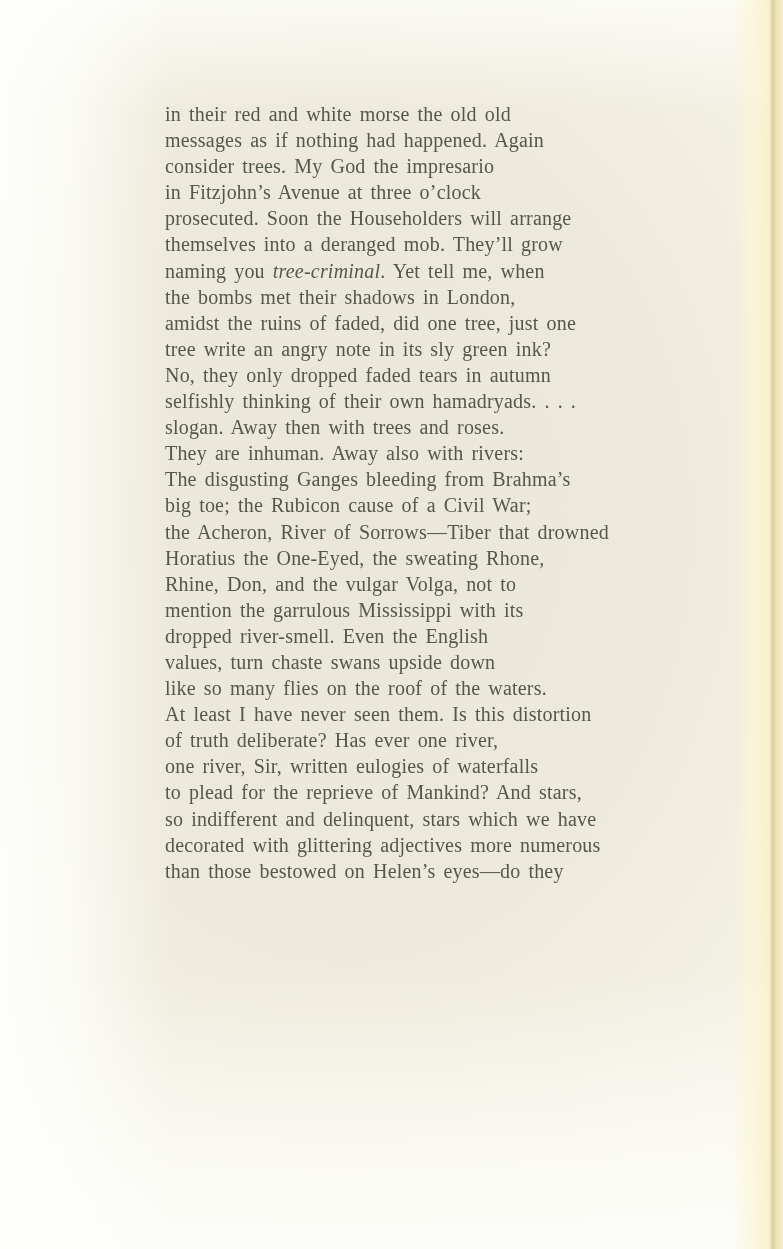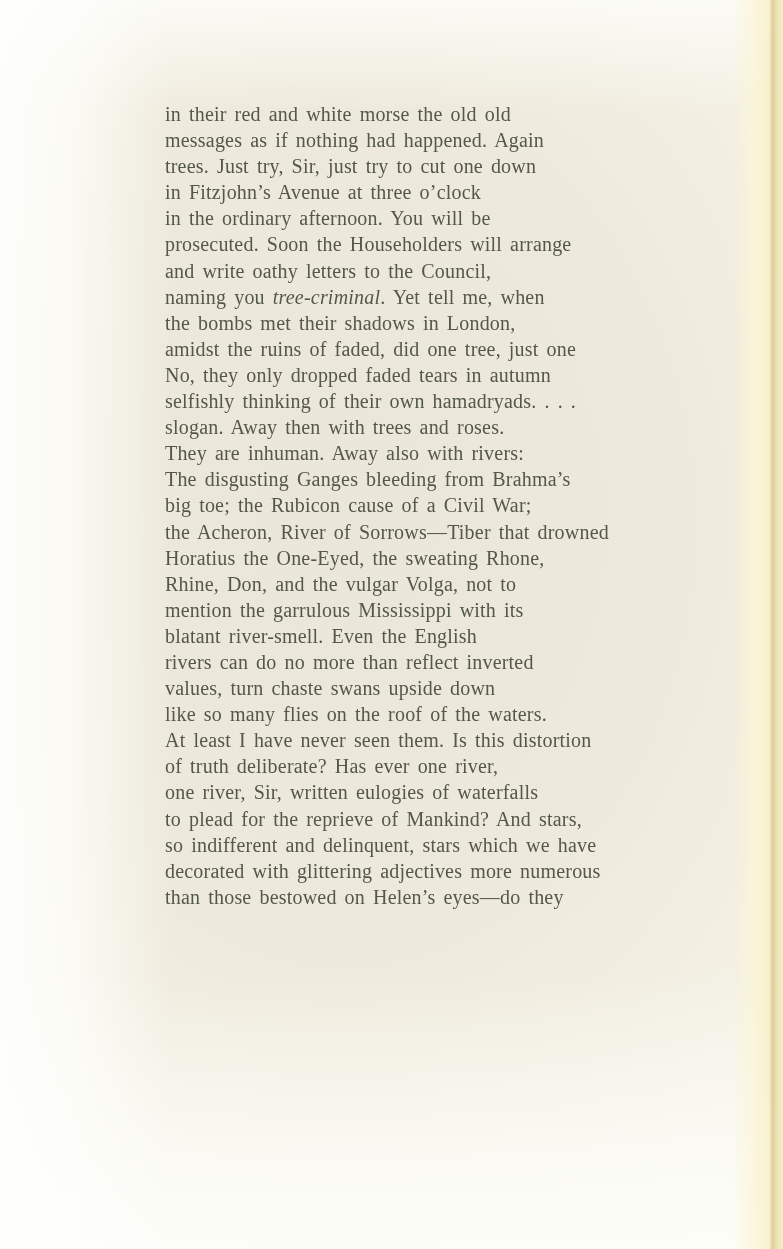"consider trees. My God the" div.line { html: none -> <div><span>consider trees. My God the impresario</span></div> }
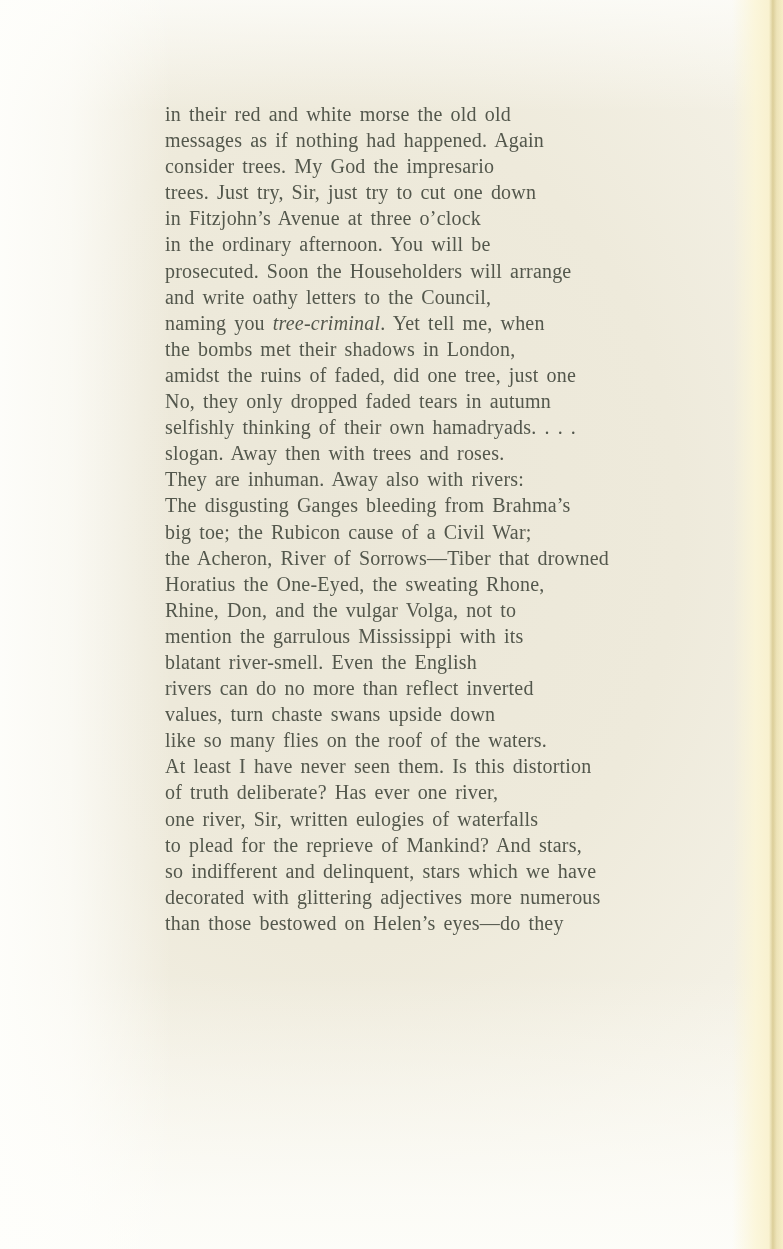"trees. Just try, Sir, just" div.line { html: <div><span>trees. Just try, Sir, just try to cut one down</span></div> -> none }
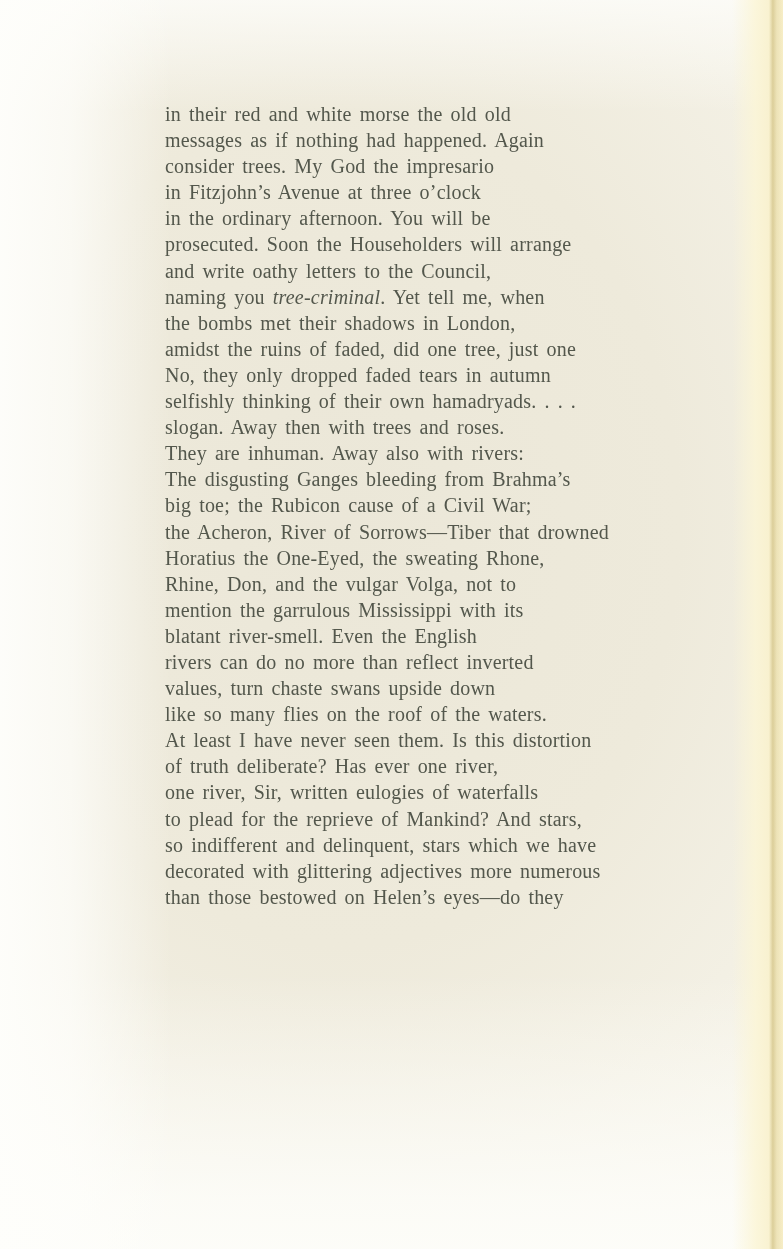"in the ordinary afternoon. You" div.line { html: <div><span>in the ordinary afternoon. You will be</span></div> -> none }
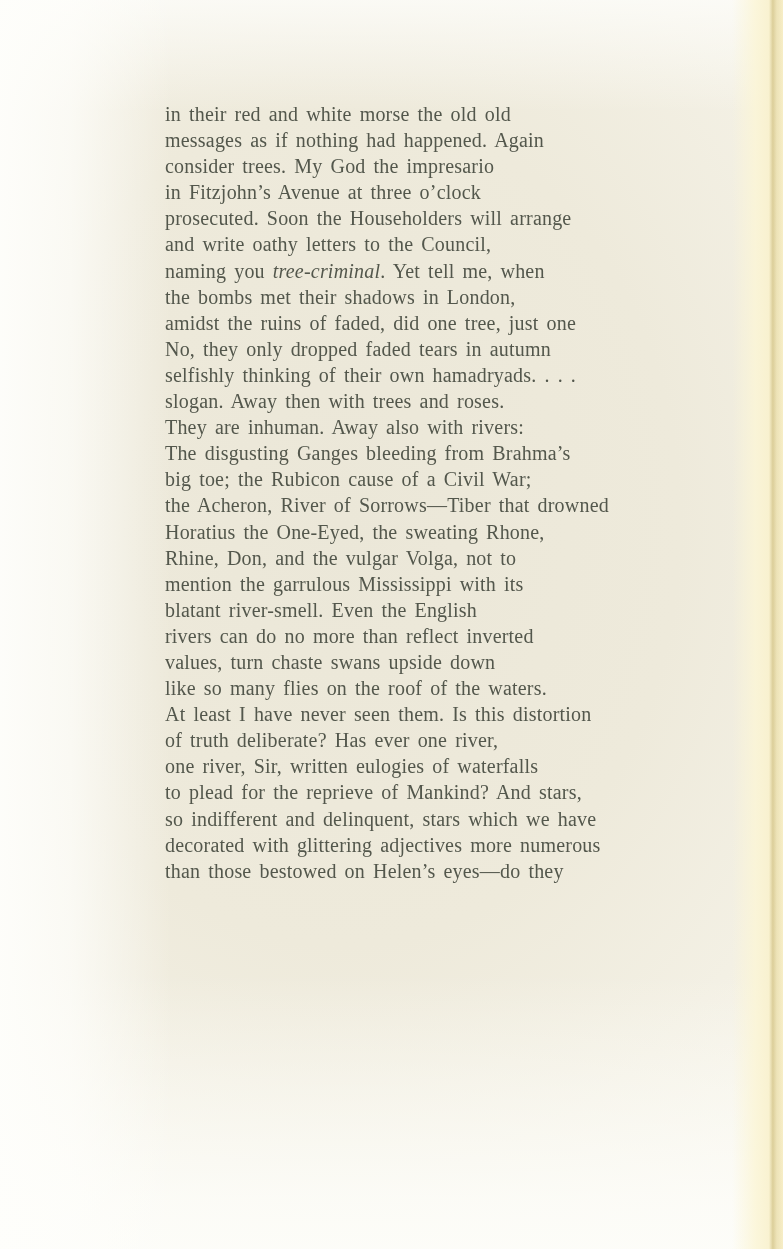"themselves into a deranged mob." div.line { html: none -> <div><span>themselves into a deranged mob. They’ll grow</span></div> }
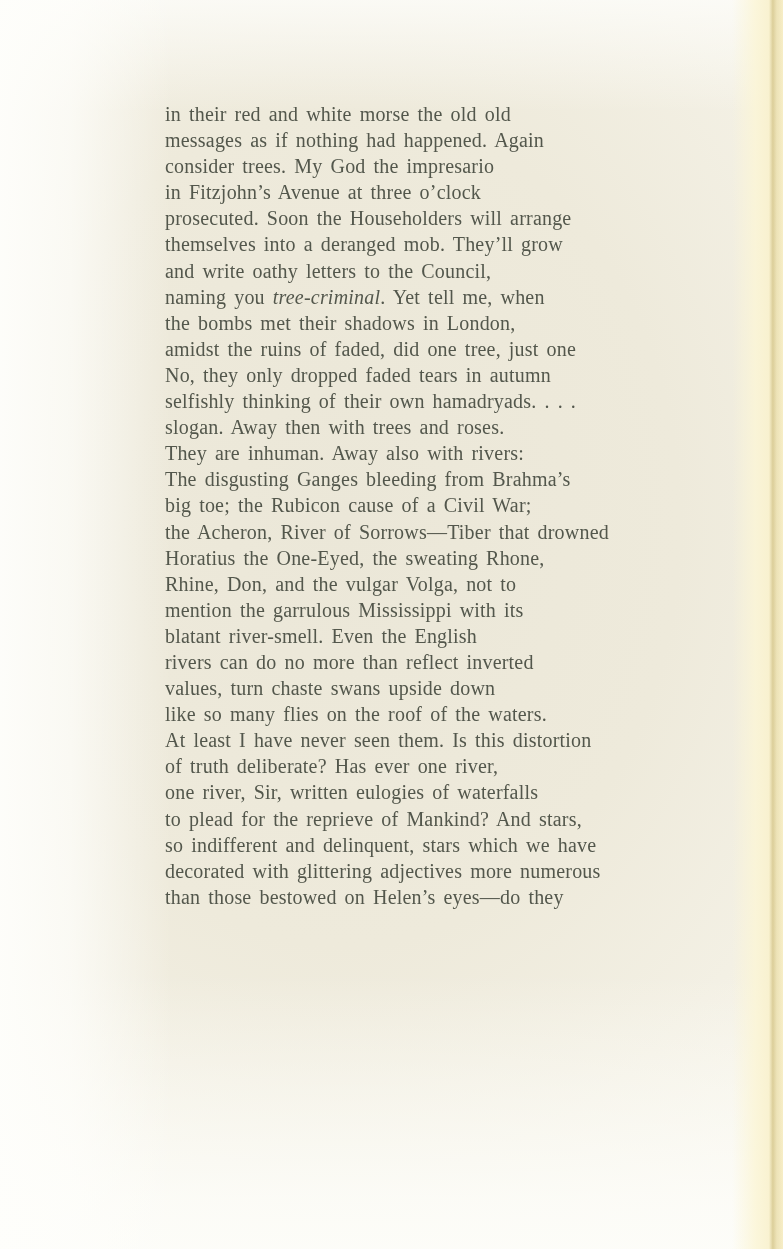"and write oathy letters to" div.line { html: <div><span>and write oathy letters to the Council,</span></div> -> none }
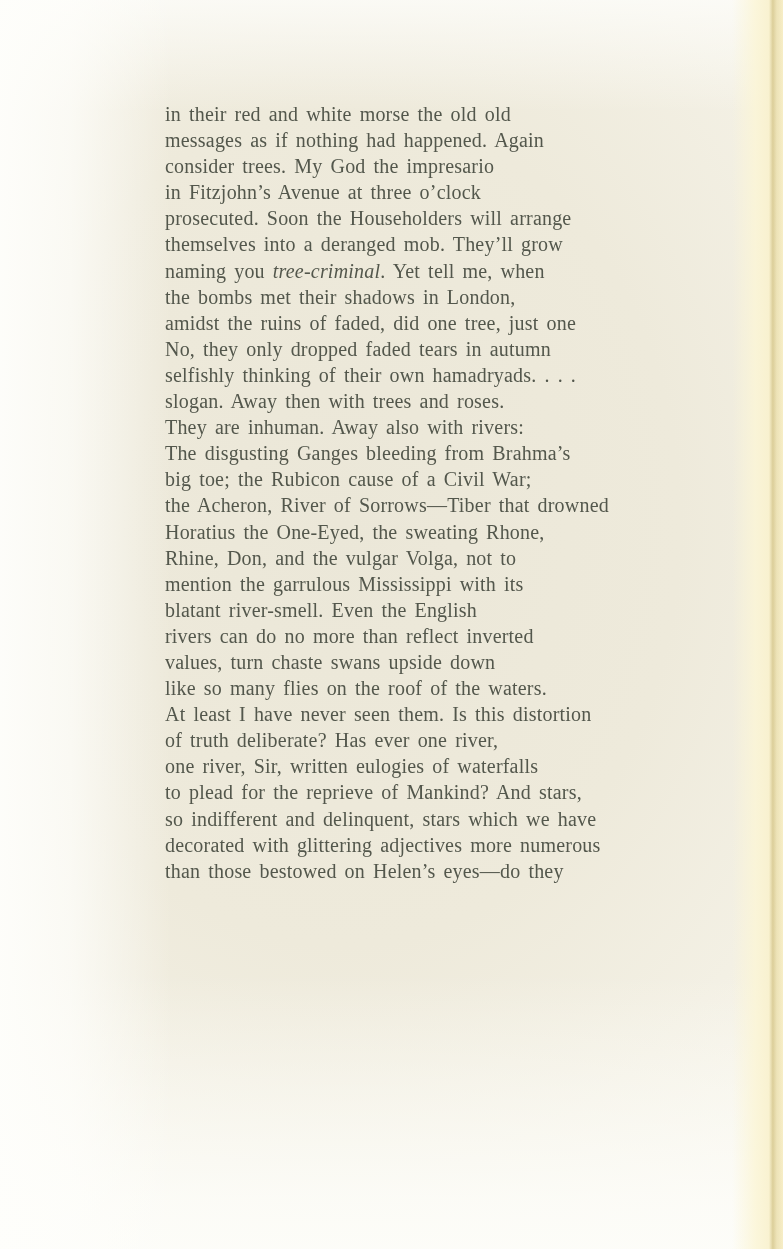"tree write an angry note" div.line { html: none -> <div><span>tree write an angry note in its sly green ink?</span></div> }
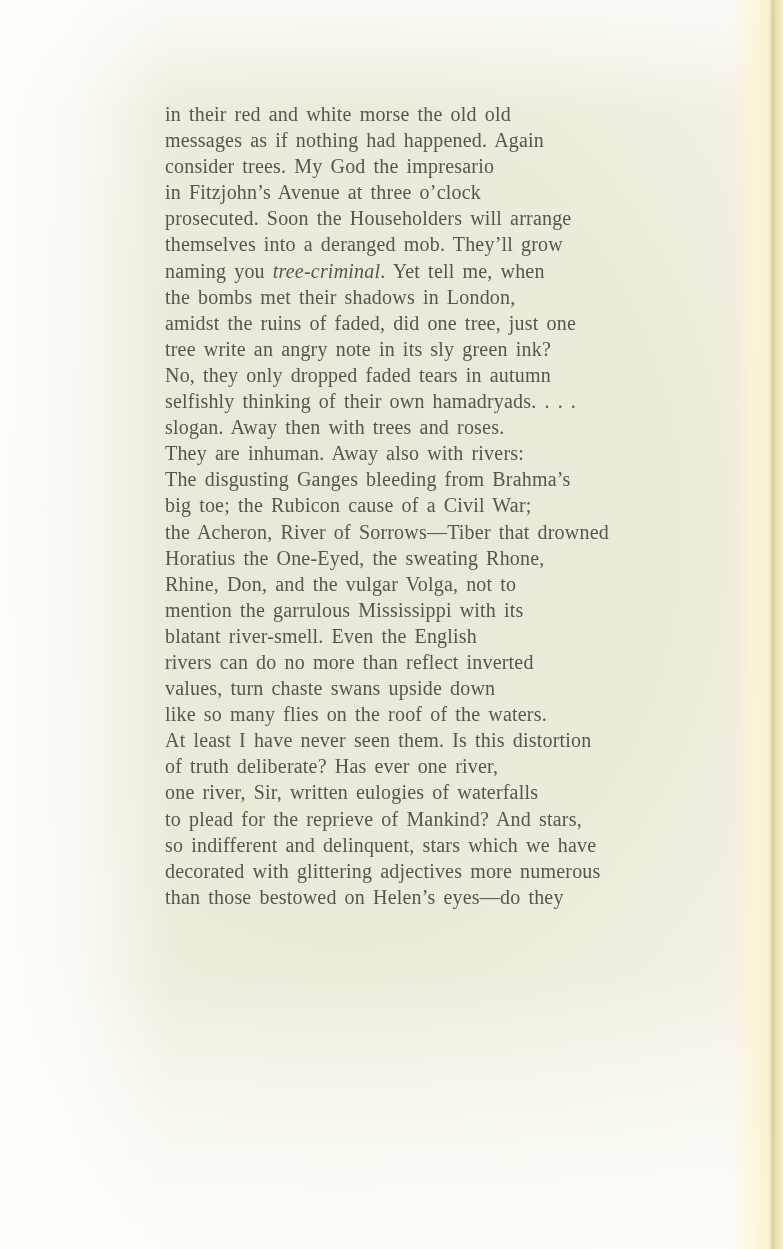"blatant river-smell. Even the English" span { text: blatant -> dropped }
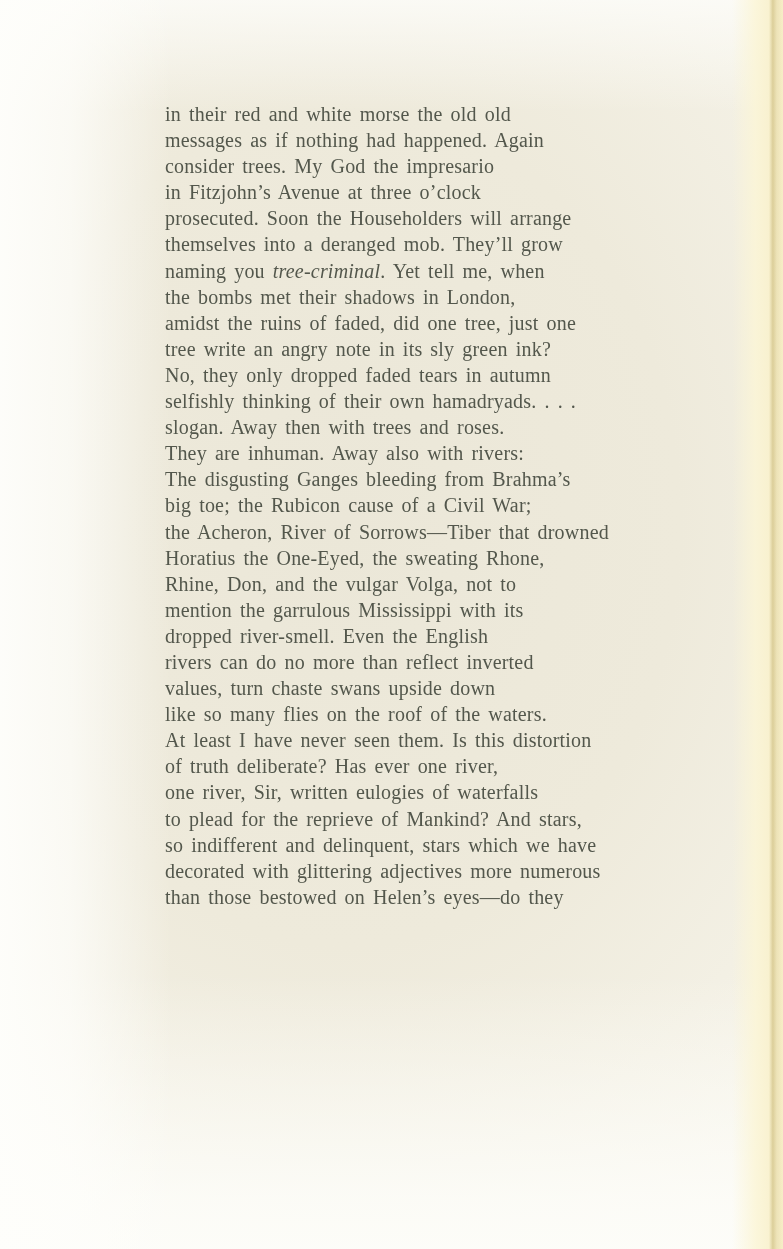"rivers can do no more" div.line { html: <div><span>rivers can do no more than reflect inverted</span></div> -> none }
